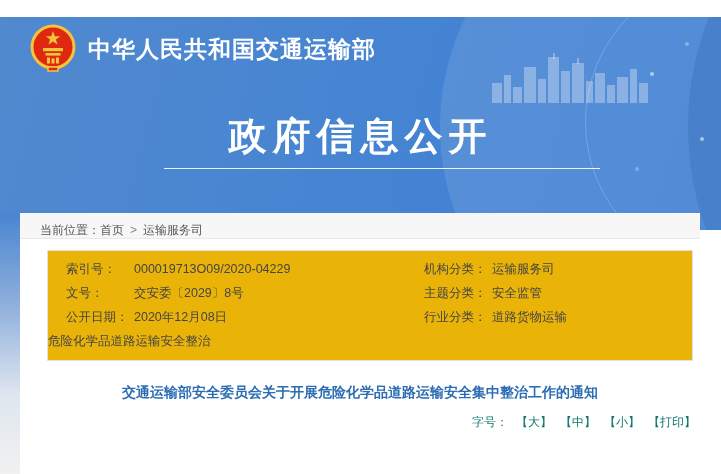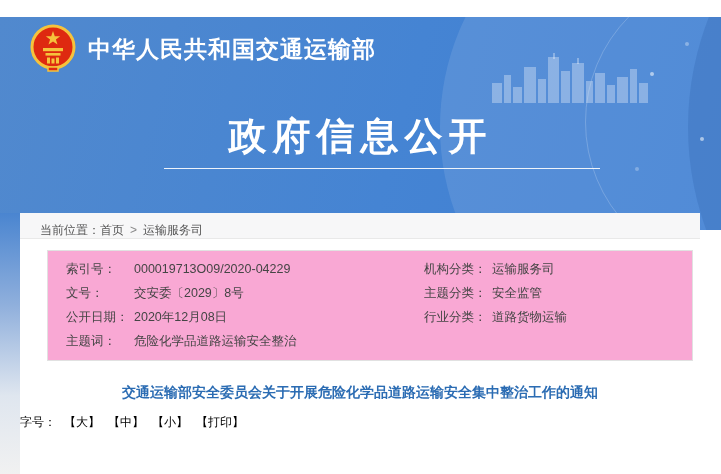"索引号：" .info-table { background: #f9a8d4 -> #eab308 }
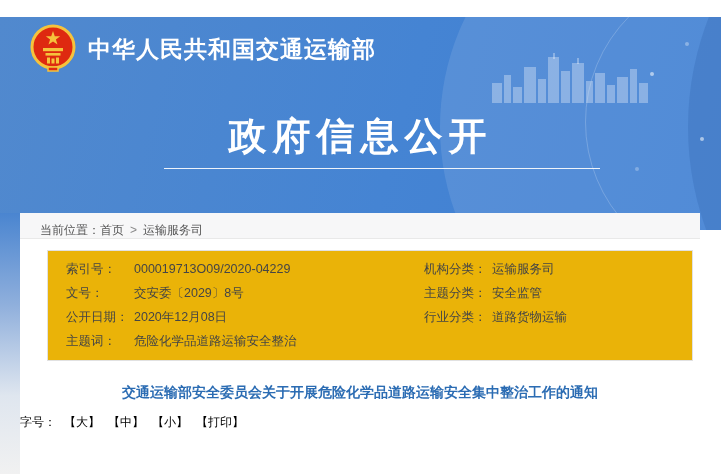"主题词：" span.lbl { html: <span>主题词：</span> -> none }
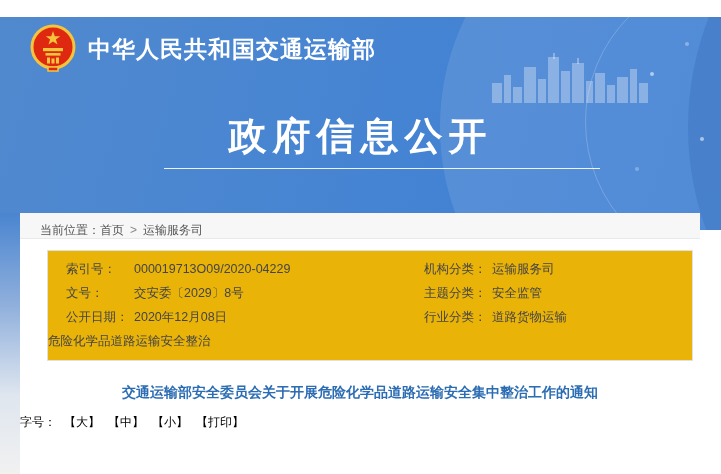"字号： 【大】 【中】 【小】 【打印】" .toolbar { color: #000000 -> #0f766e; text-align: left -> right }
